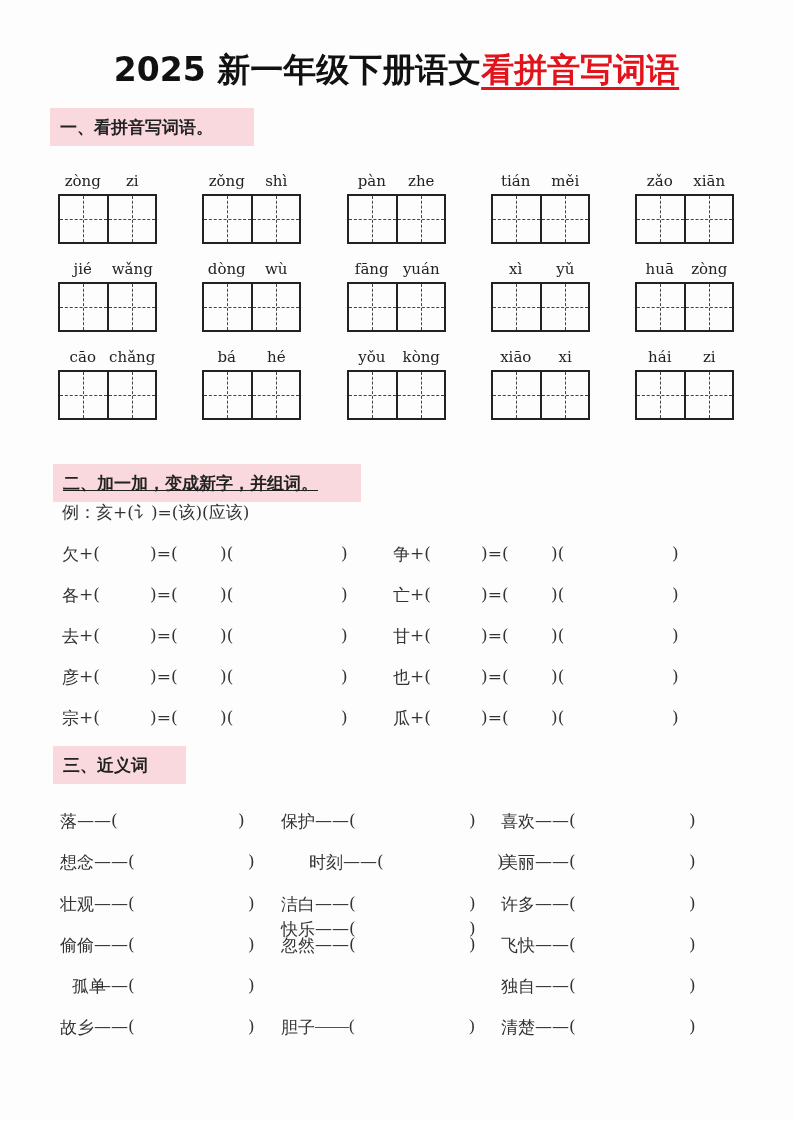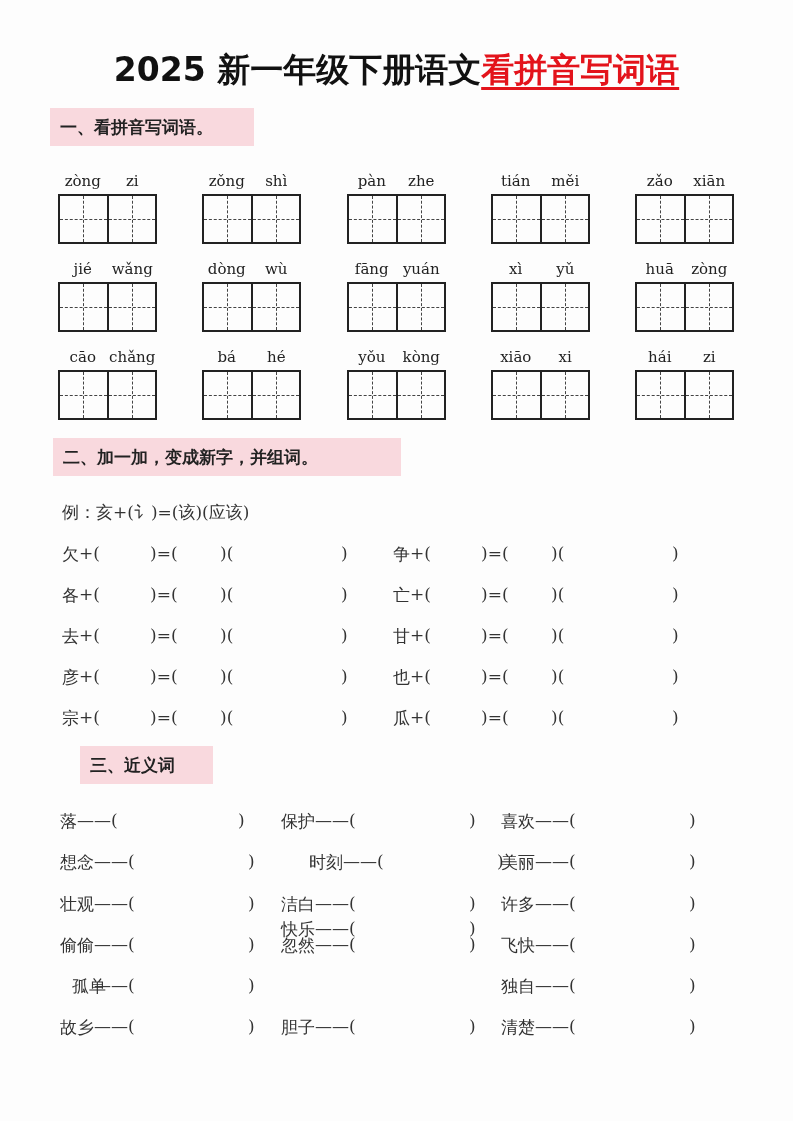"二、加一加，变成新字，并组词。" div.sec-head { text-decoration: none -> underline; top: 438px -> 464px; width: 348px -> 308px }
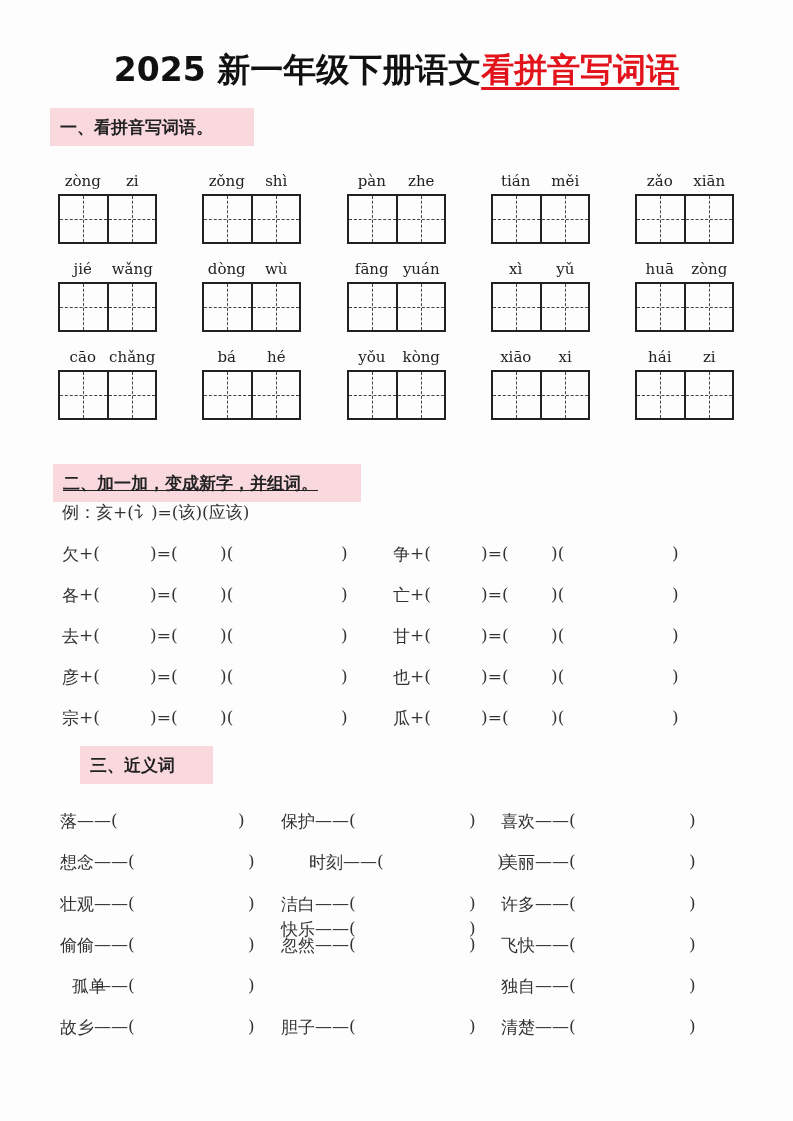"三、近义词" div.sec-head { margin-left: 27px -> none }
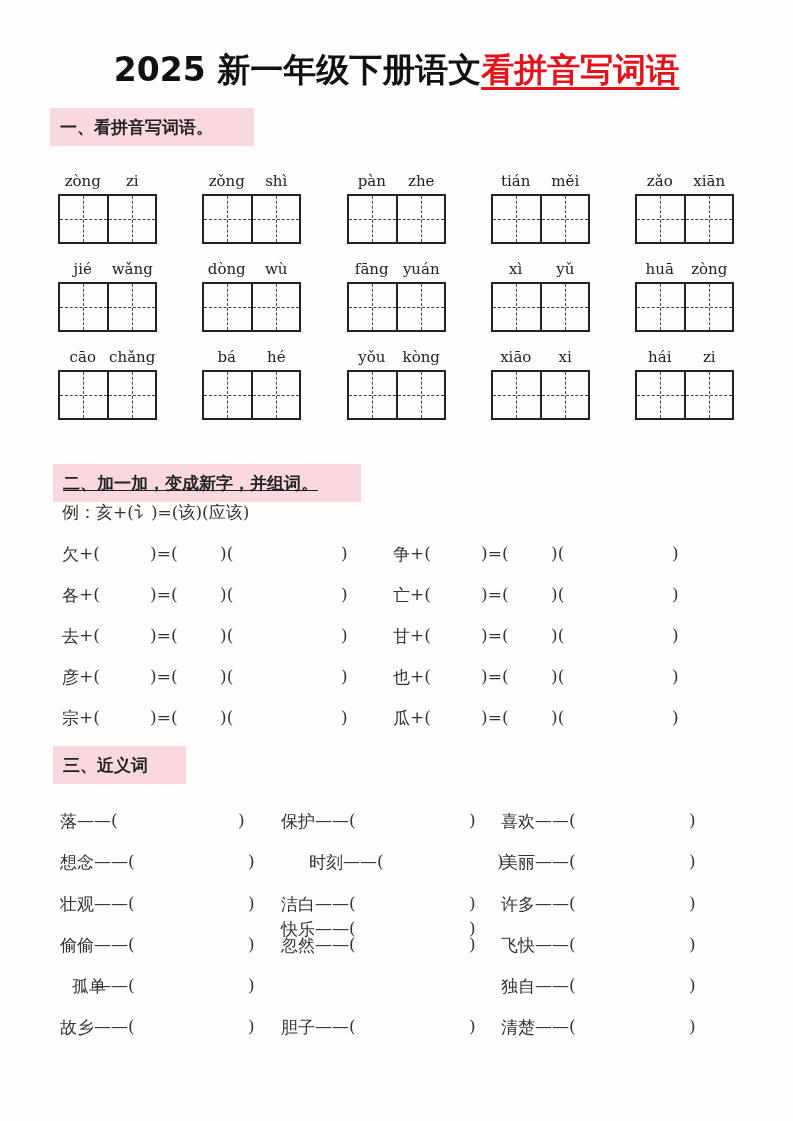"胆子" div.syn { font-family: none -> Liberation Serif, serif }
